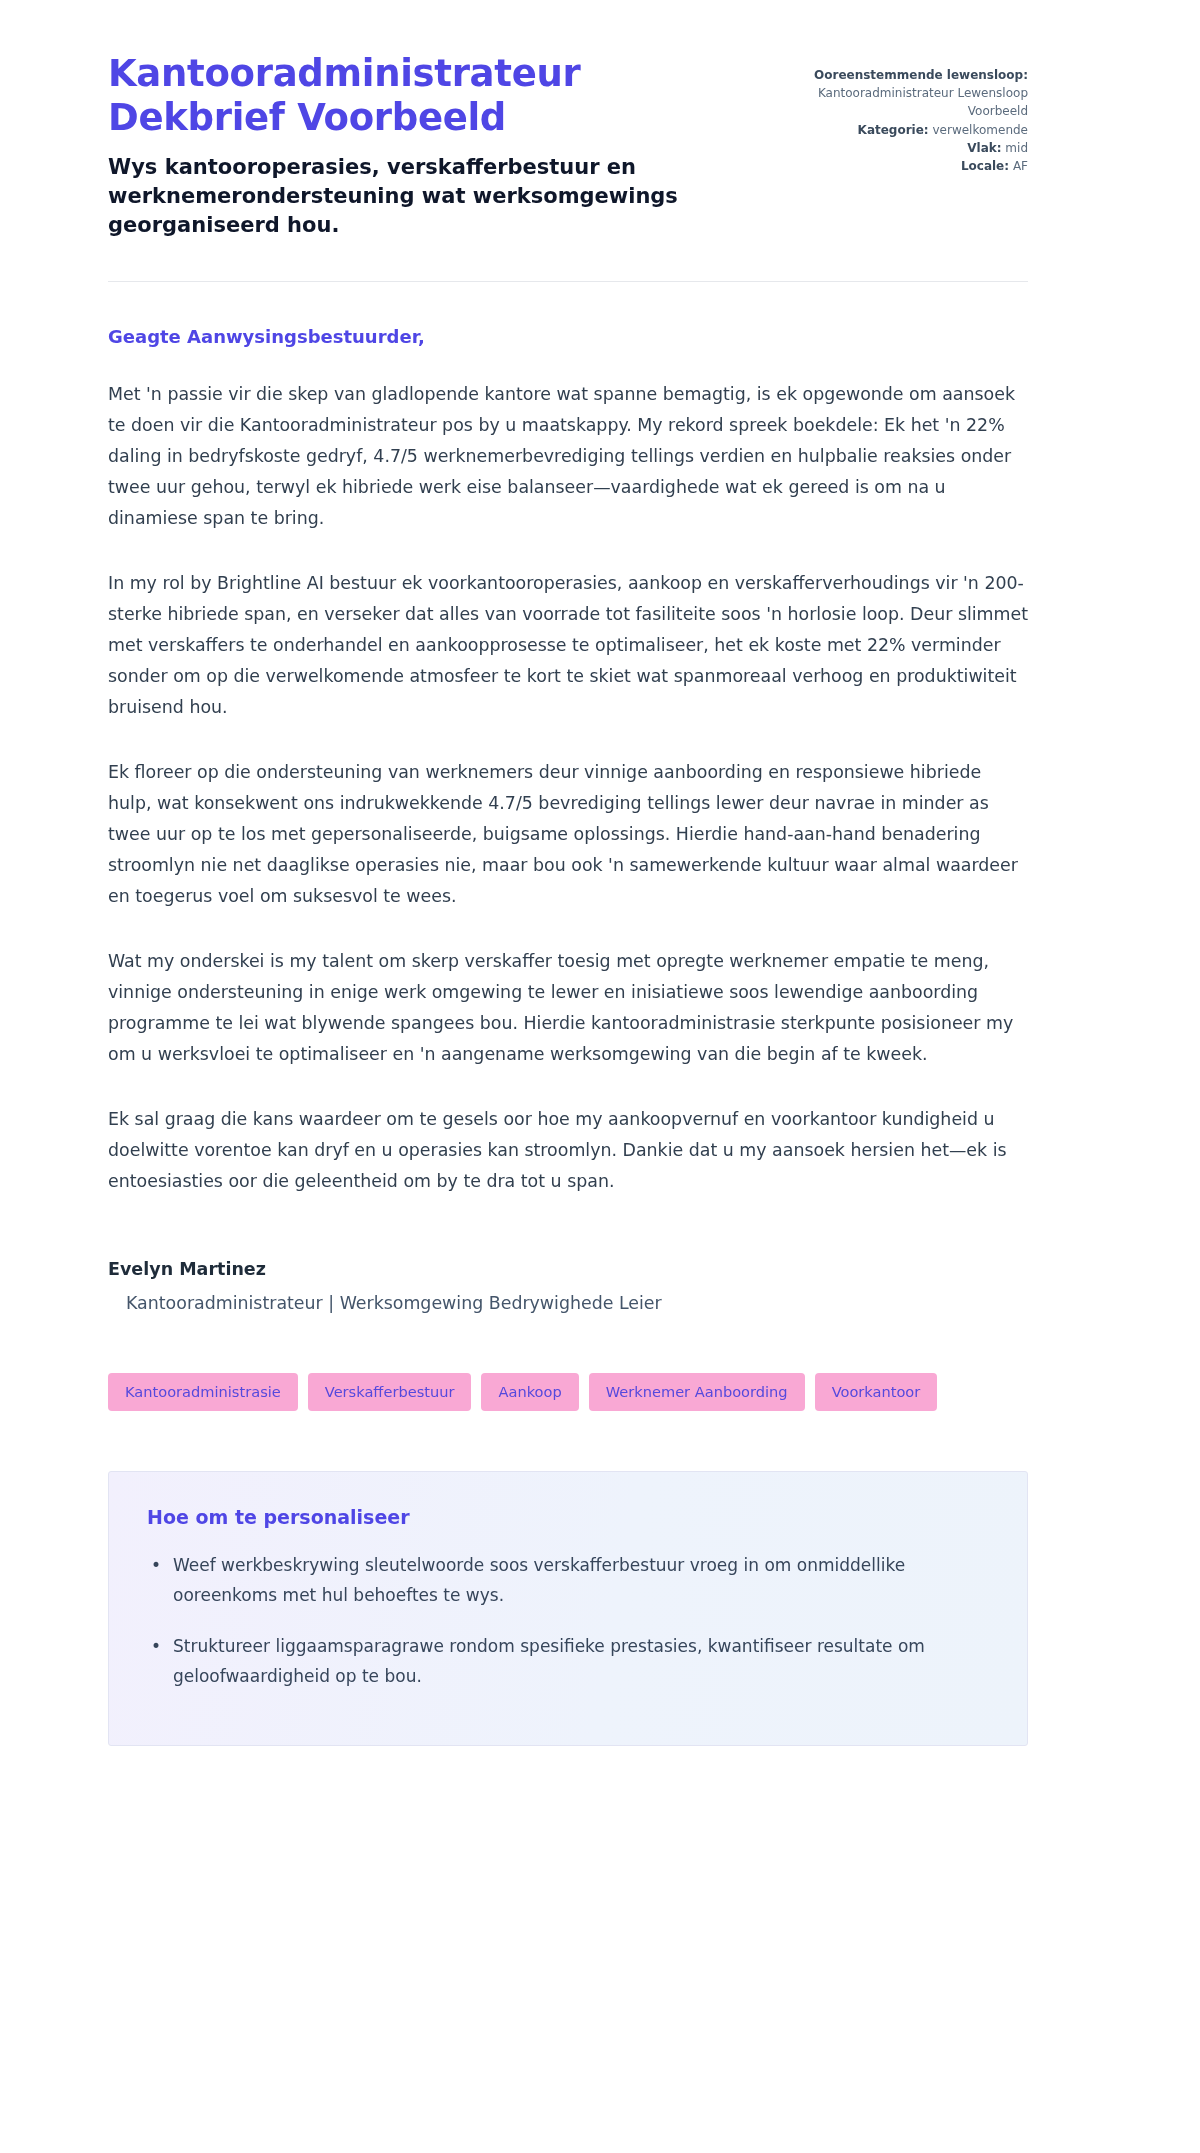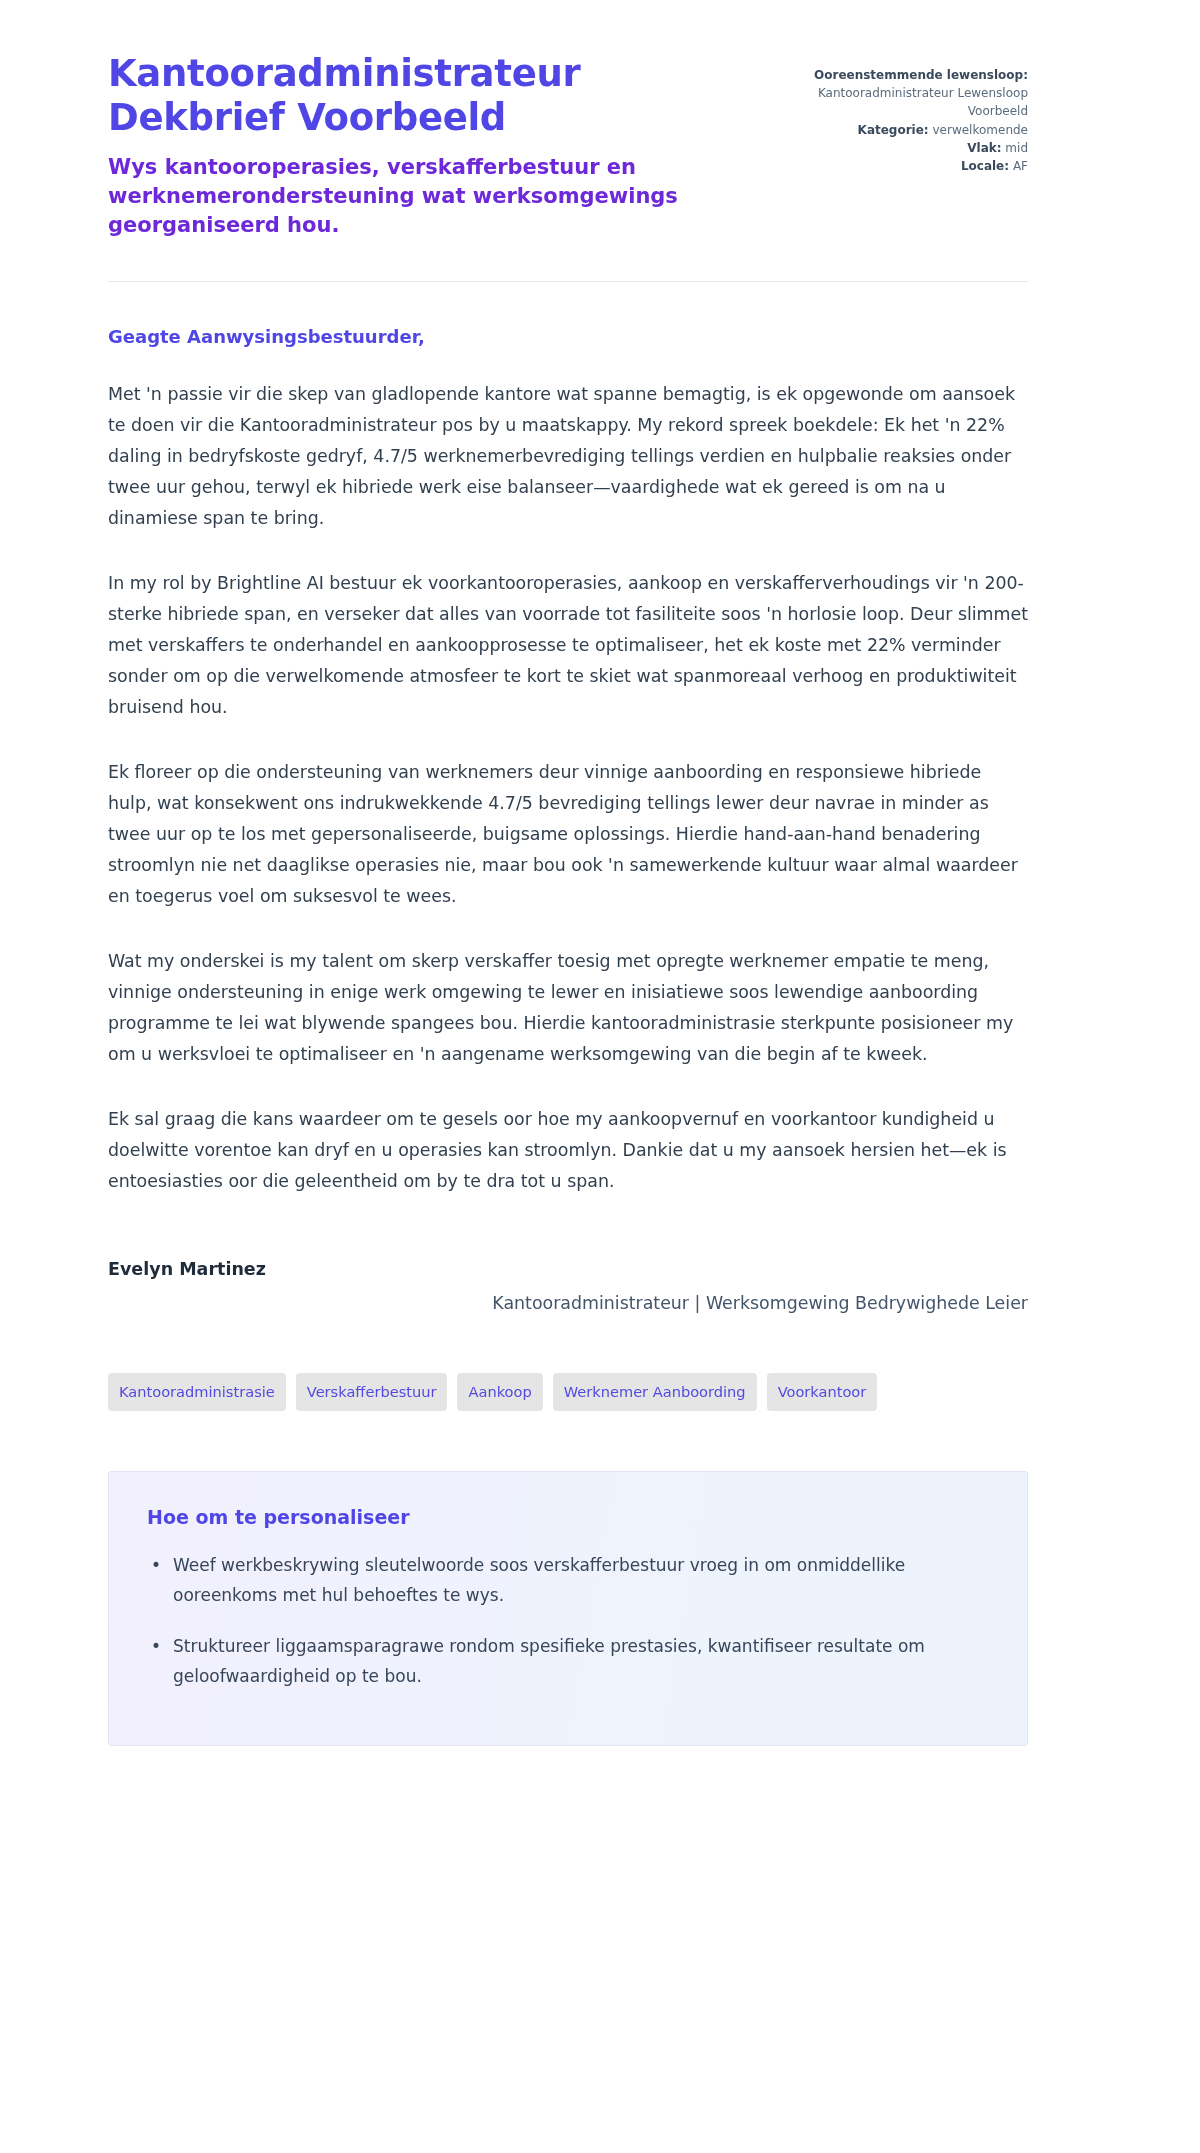"Wys kantooroperasies, verskafferbestuur" .doc-subtitle { color: #6d28d9 -> #0f172a }
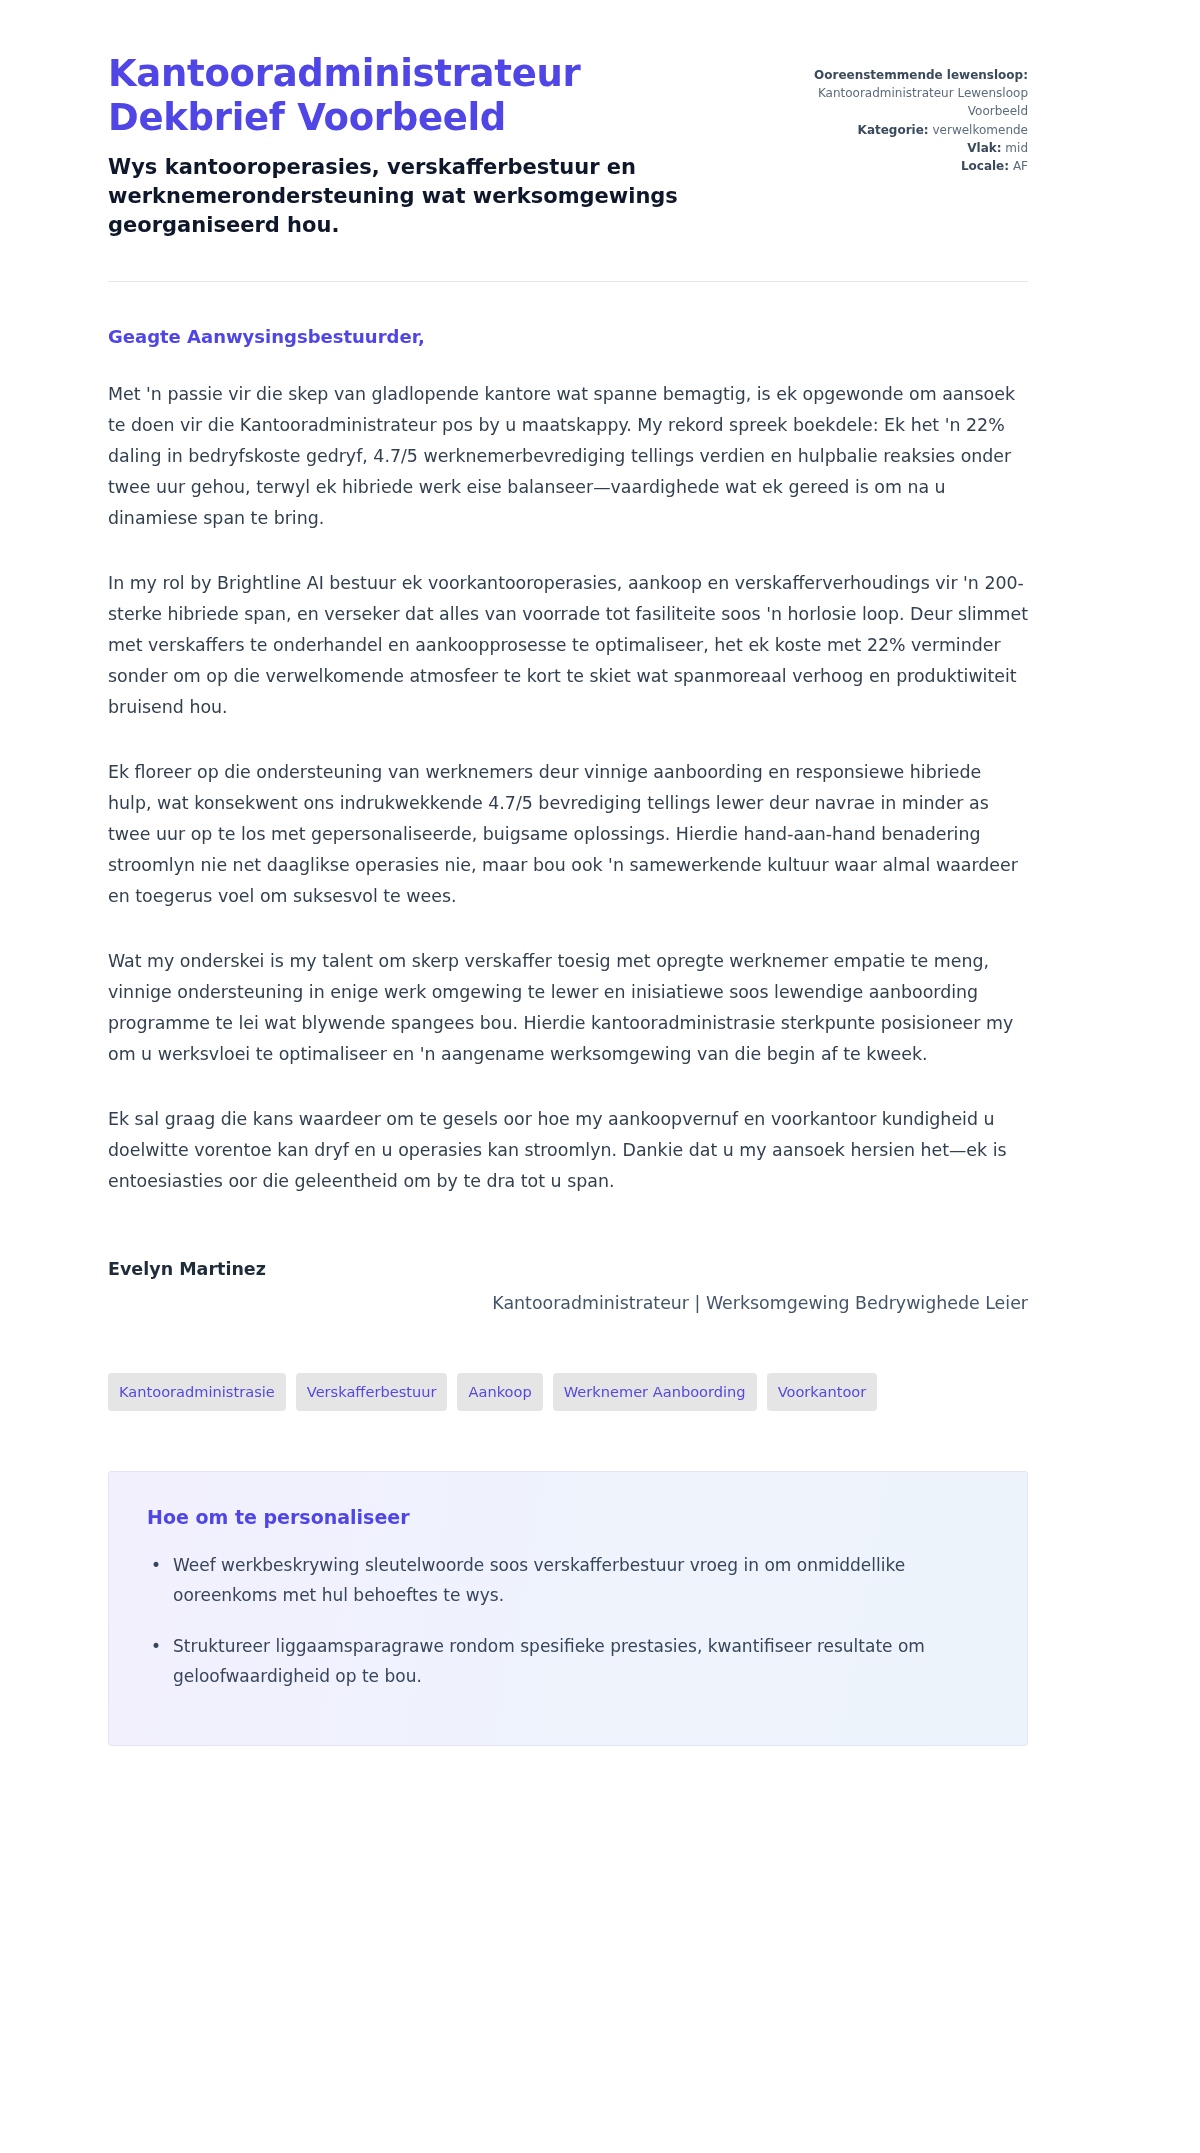"Kantooradministrateur | Werksomgewing" .sig-role { margin: 14px 0 0 6px -> 14px 0 0 18px; text-align: right -> none }
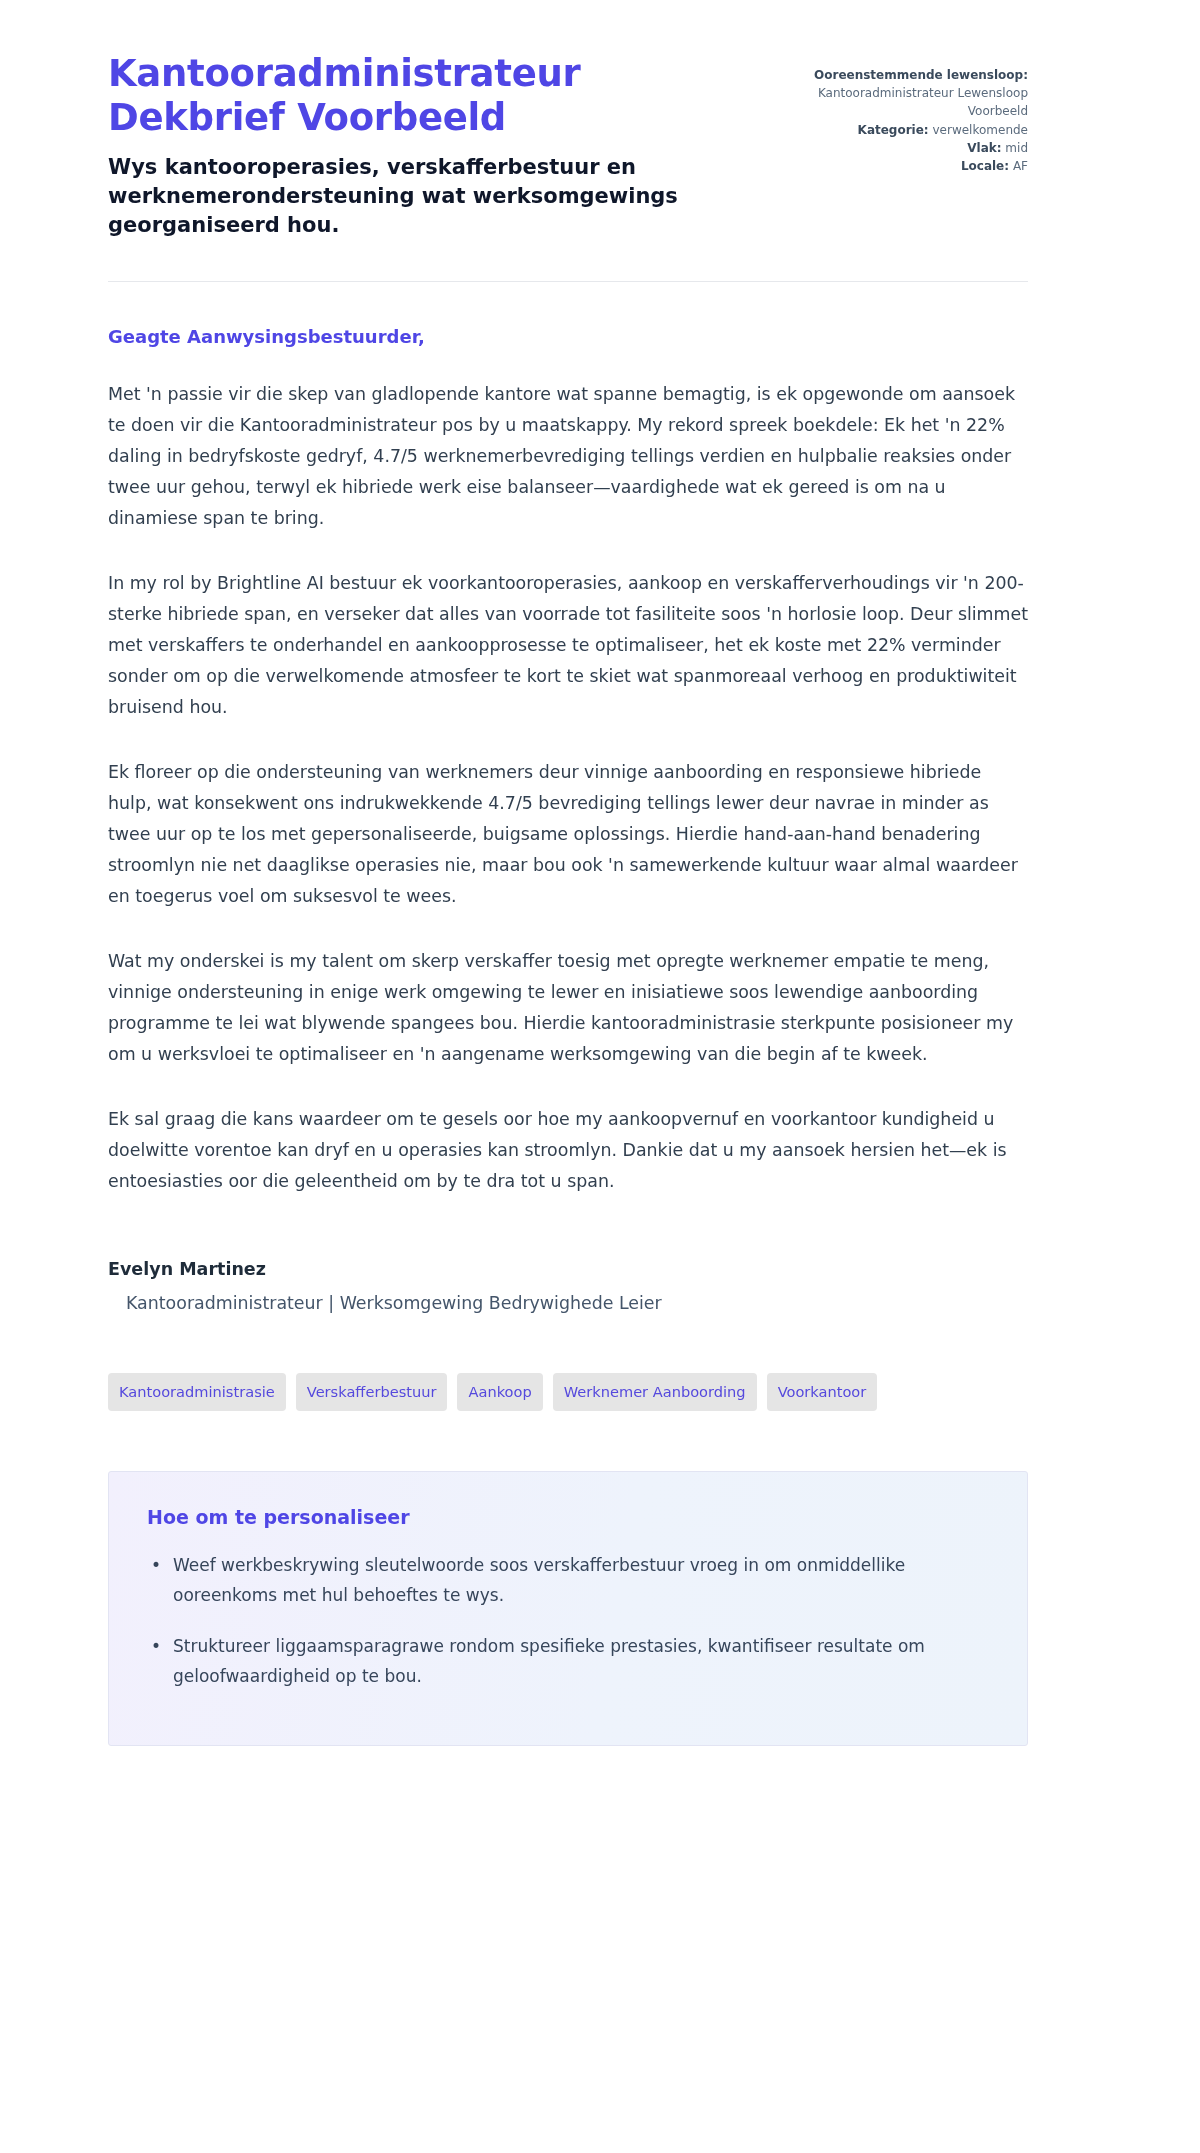"Kantooradministrasie" .tag { background: #e5e5e5 -> #f9a8d4; padding: 12px 11px -> 12px 17px }
